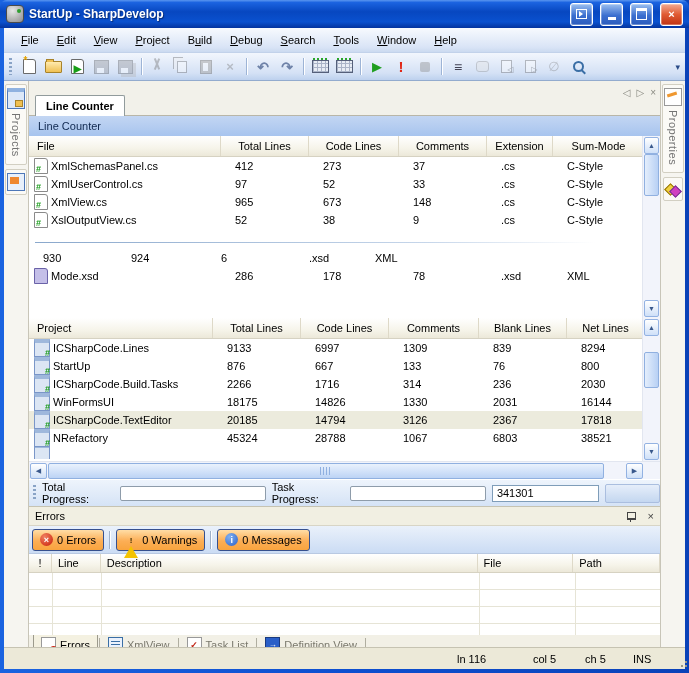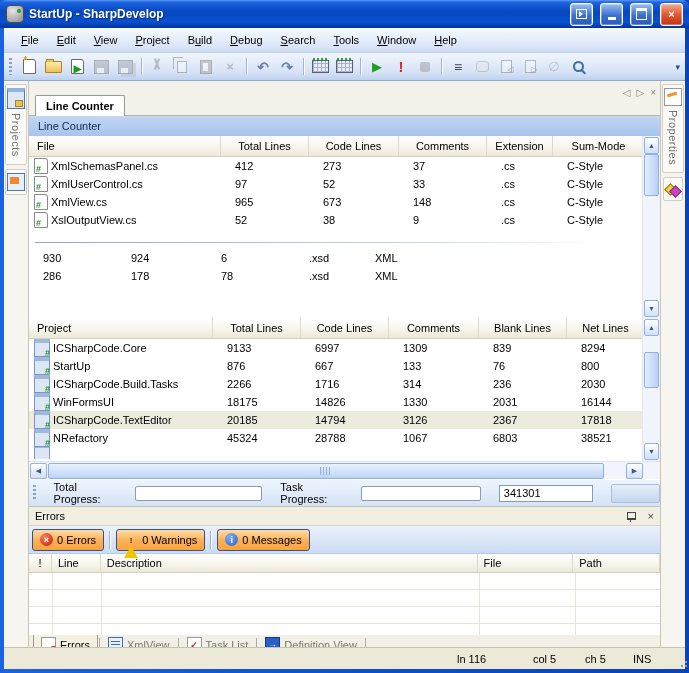"Mode.xsd" span.td { html: none -> <span> <span></span> <span>Mode.xsd</span> </span> }
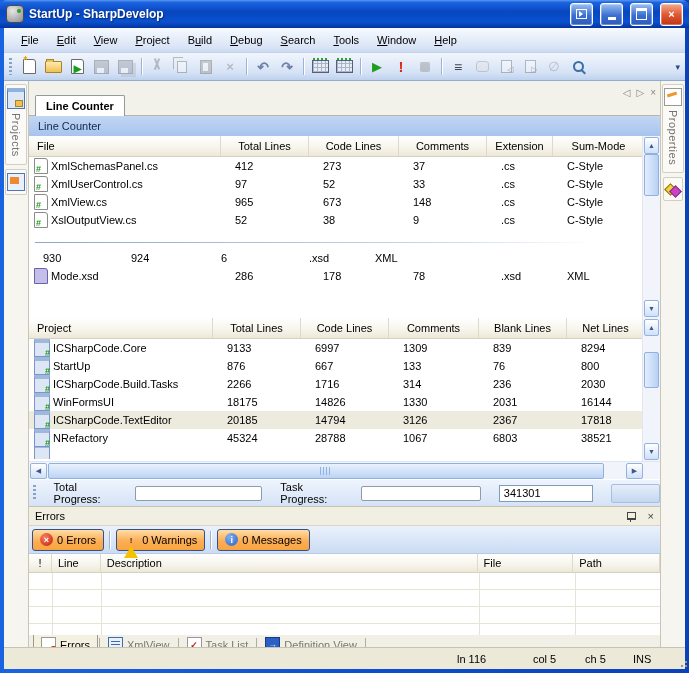"ICSharpCode.Core" span { text: ICSharpCode.Core -> ICSharpCode.Lines }
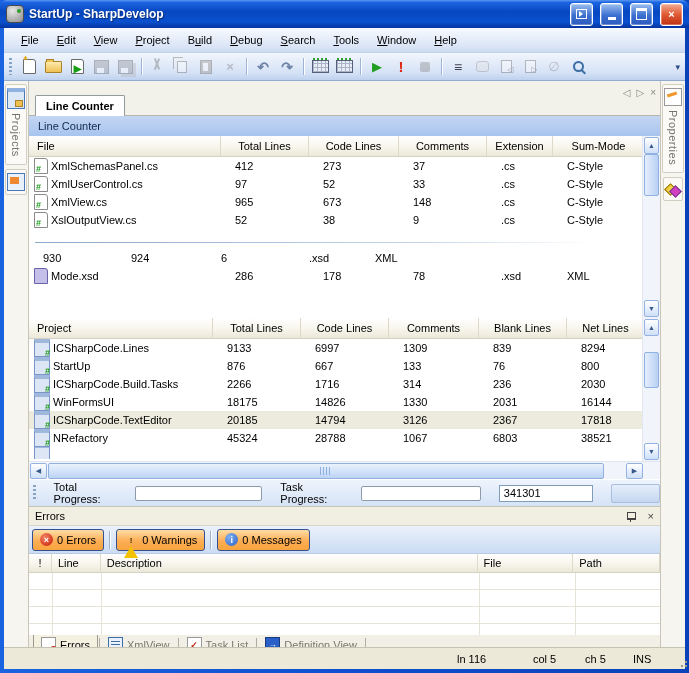"Total Progress:" .progress-row { gap: 18px -> 6px }
